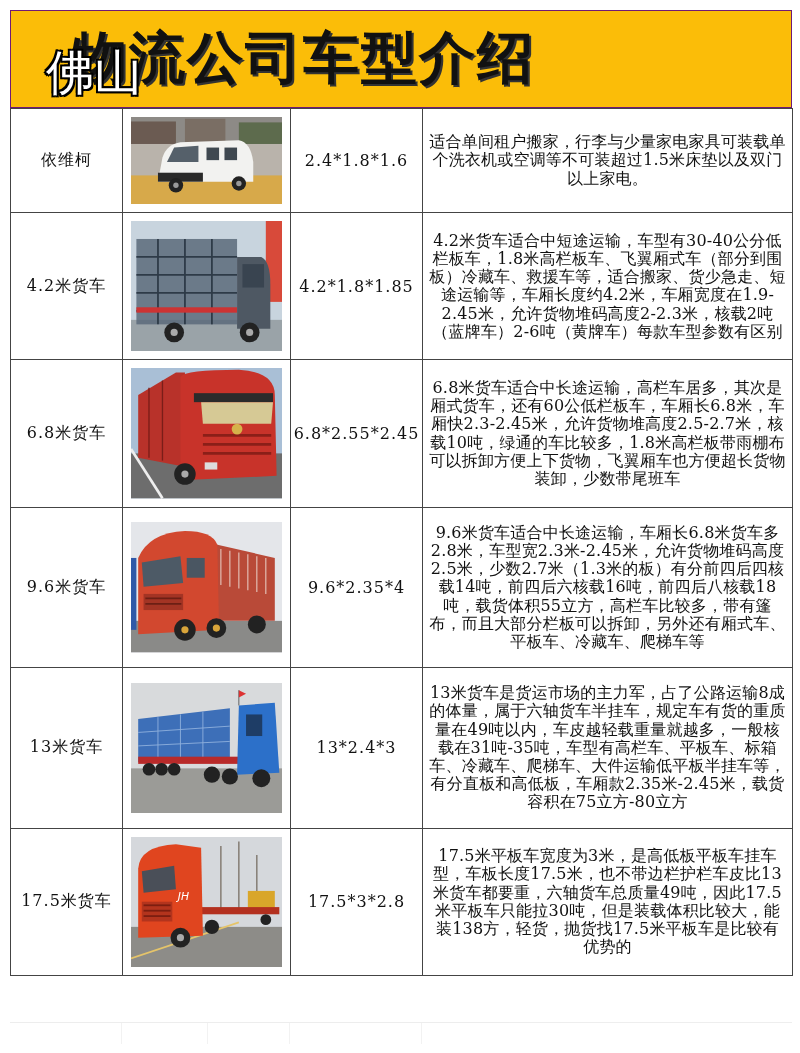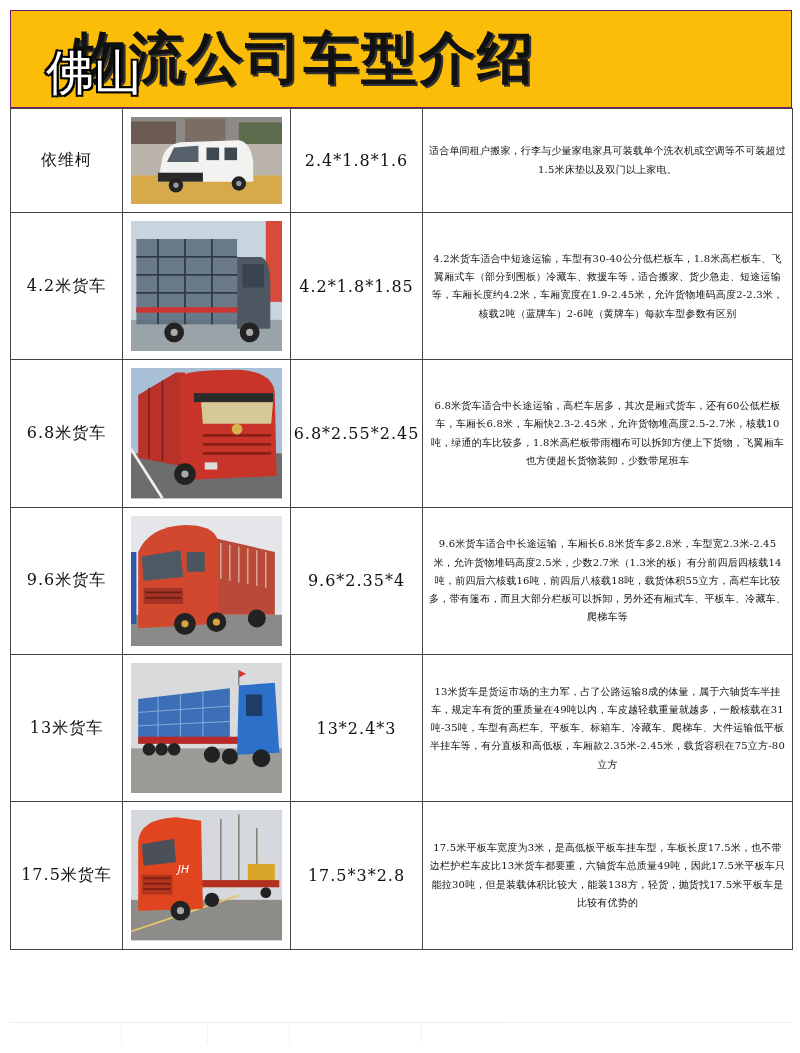"适合单间租户搬家，行李与少量家电家具可装载单个洗衣机或空调等不可装超过1.5米床" .desc-cell { font-size: 10px -> 16px }
